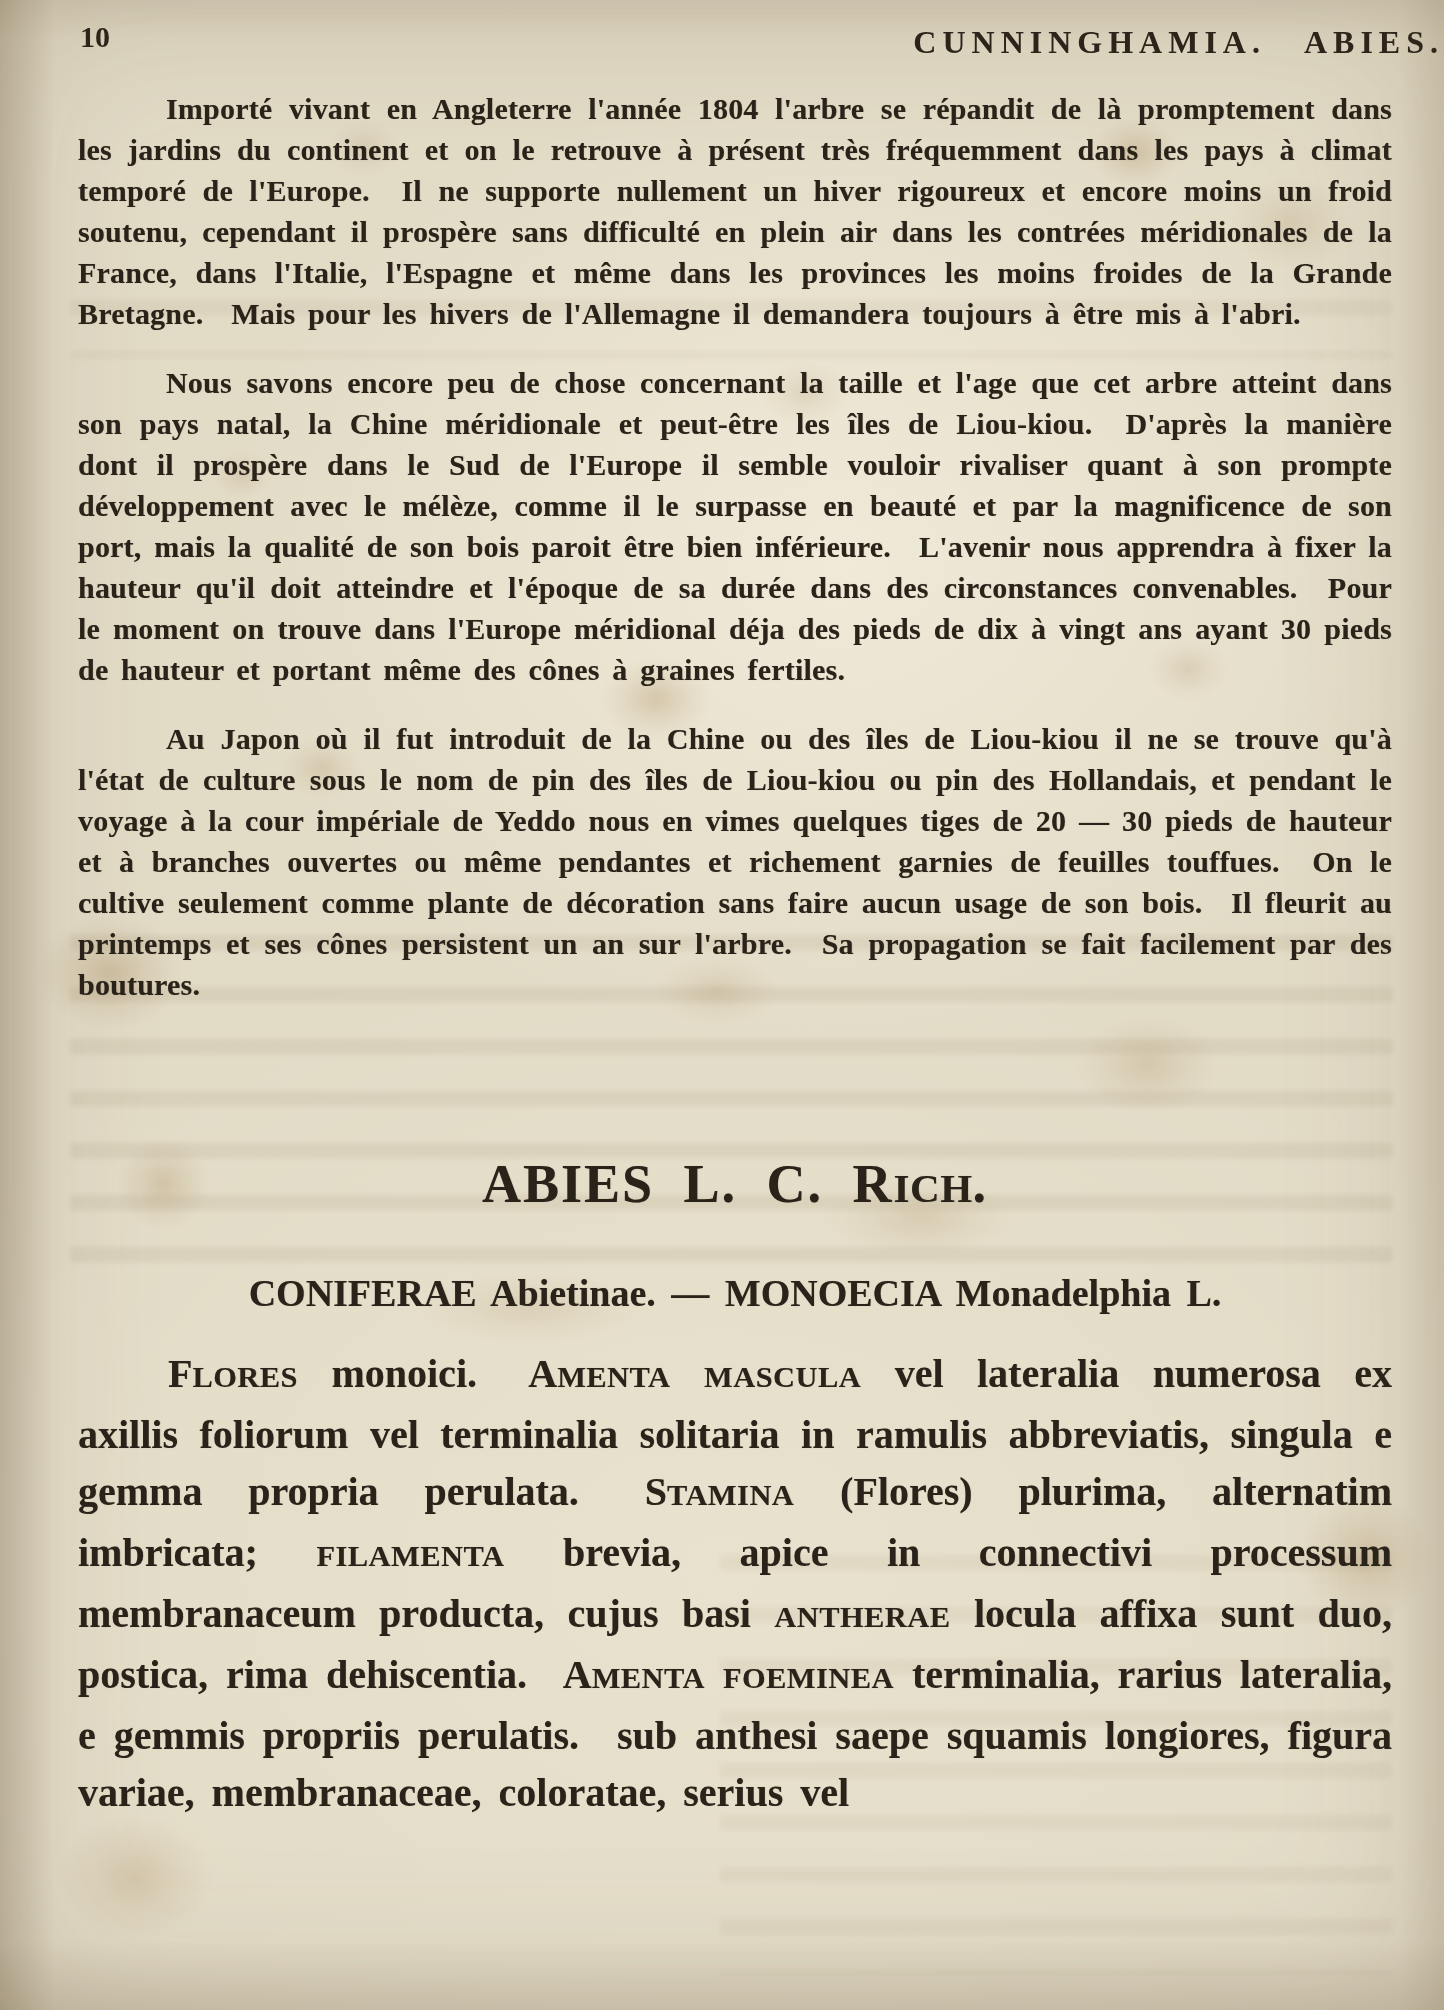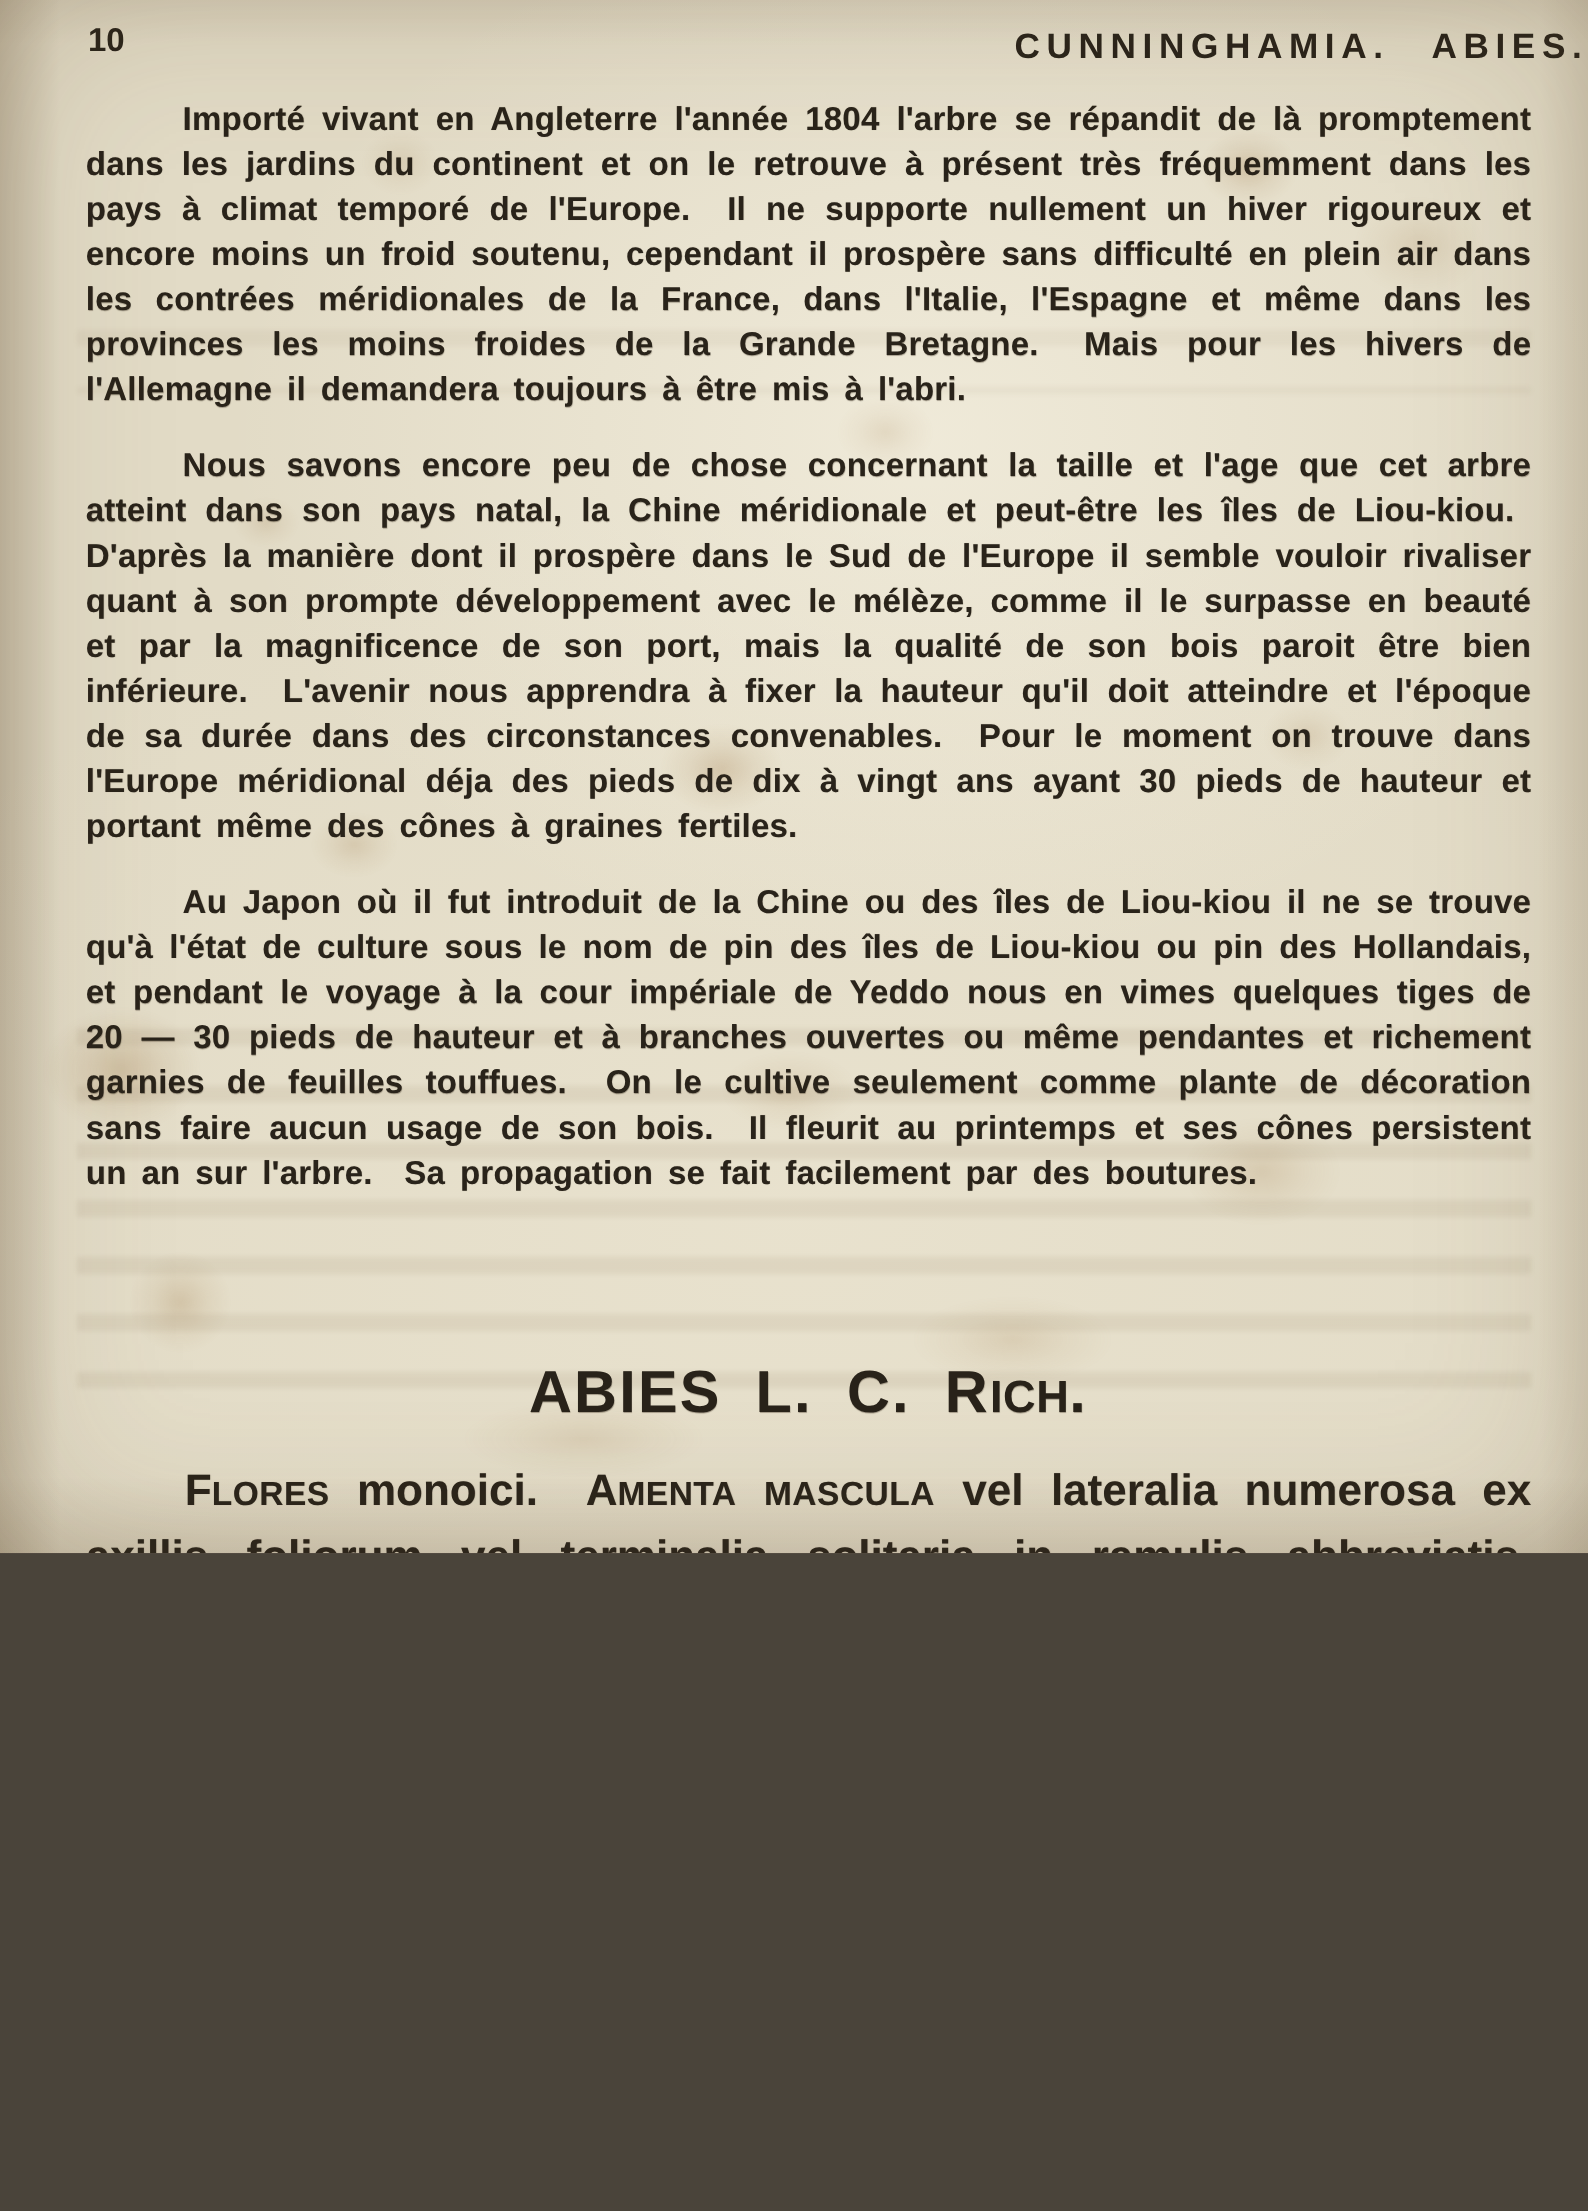"10" .page { font-family: Liberation Sans, sans-serif -> Liberation Serif, serif; height: 1412px -> 2010px }
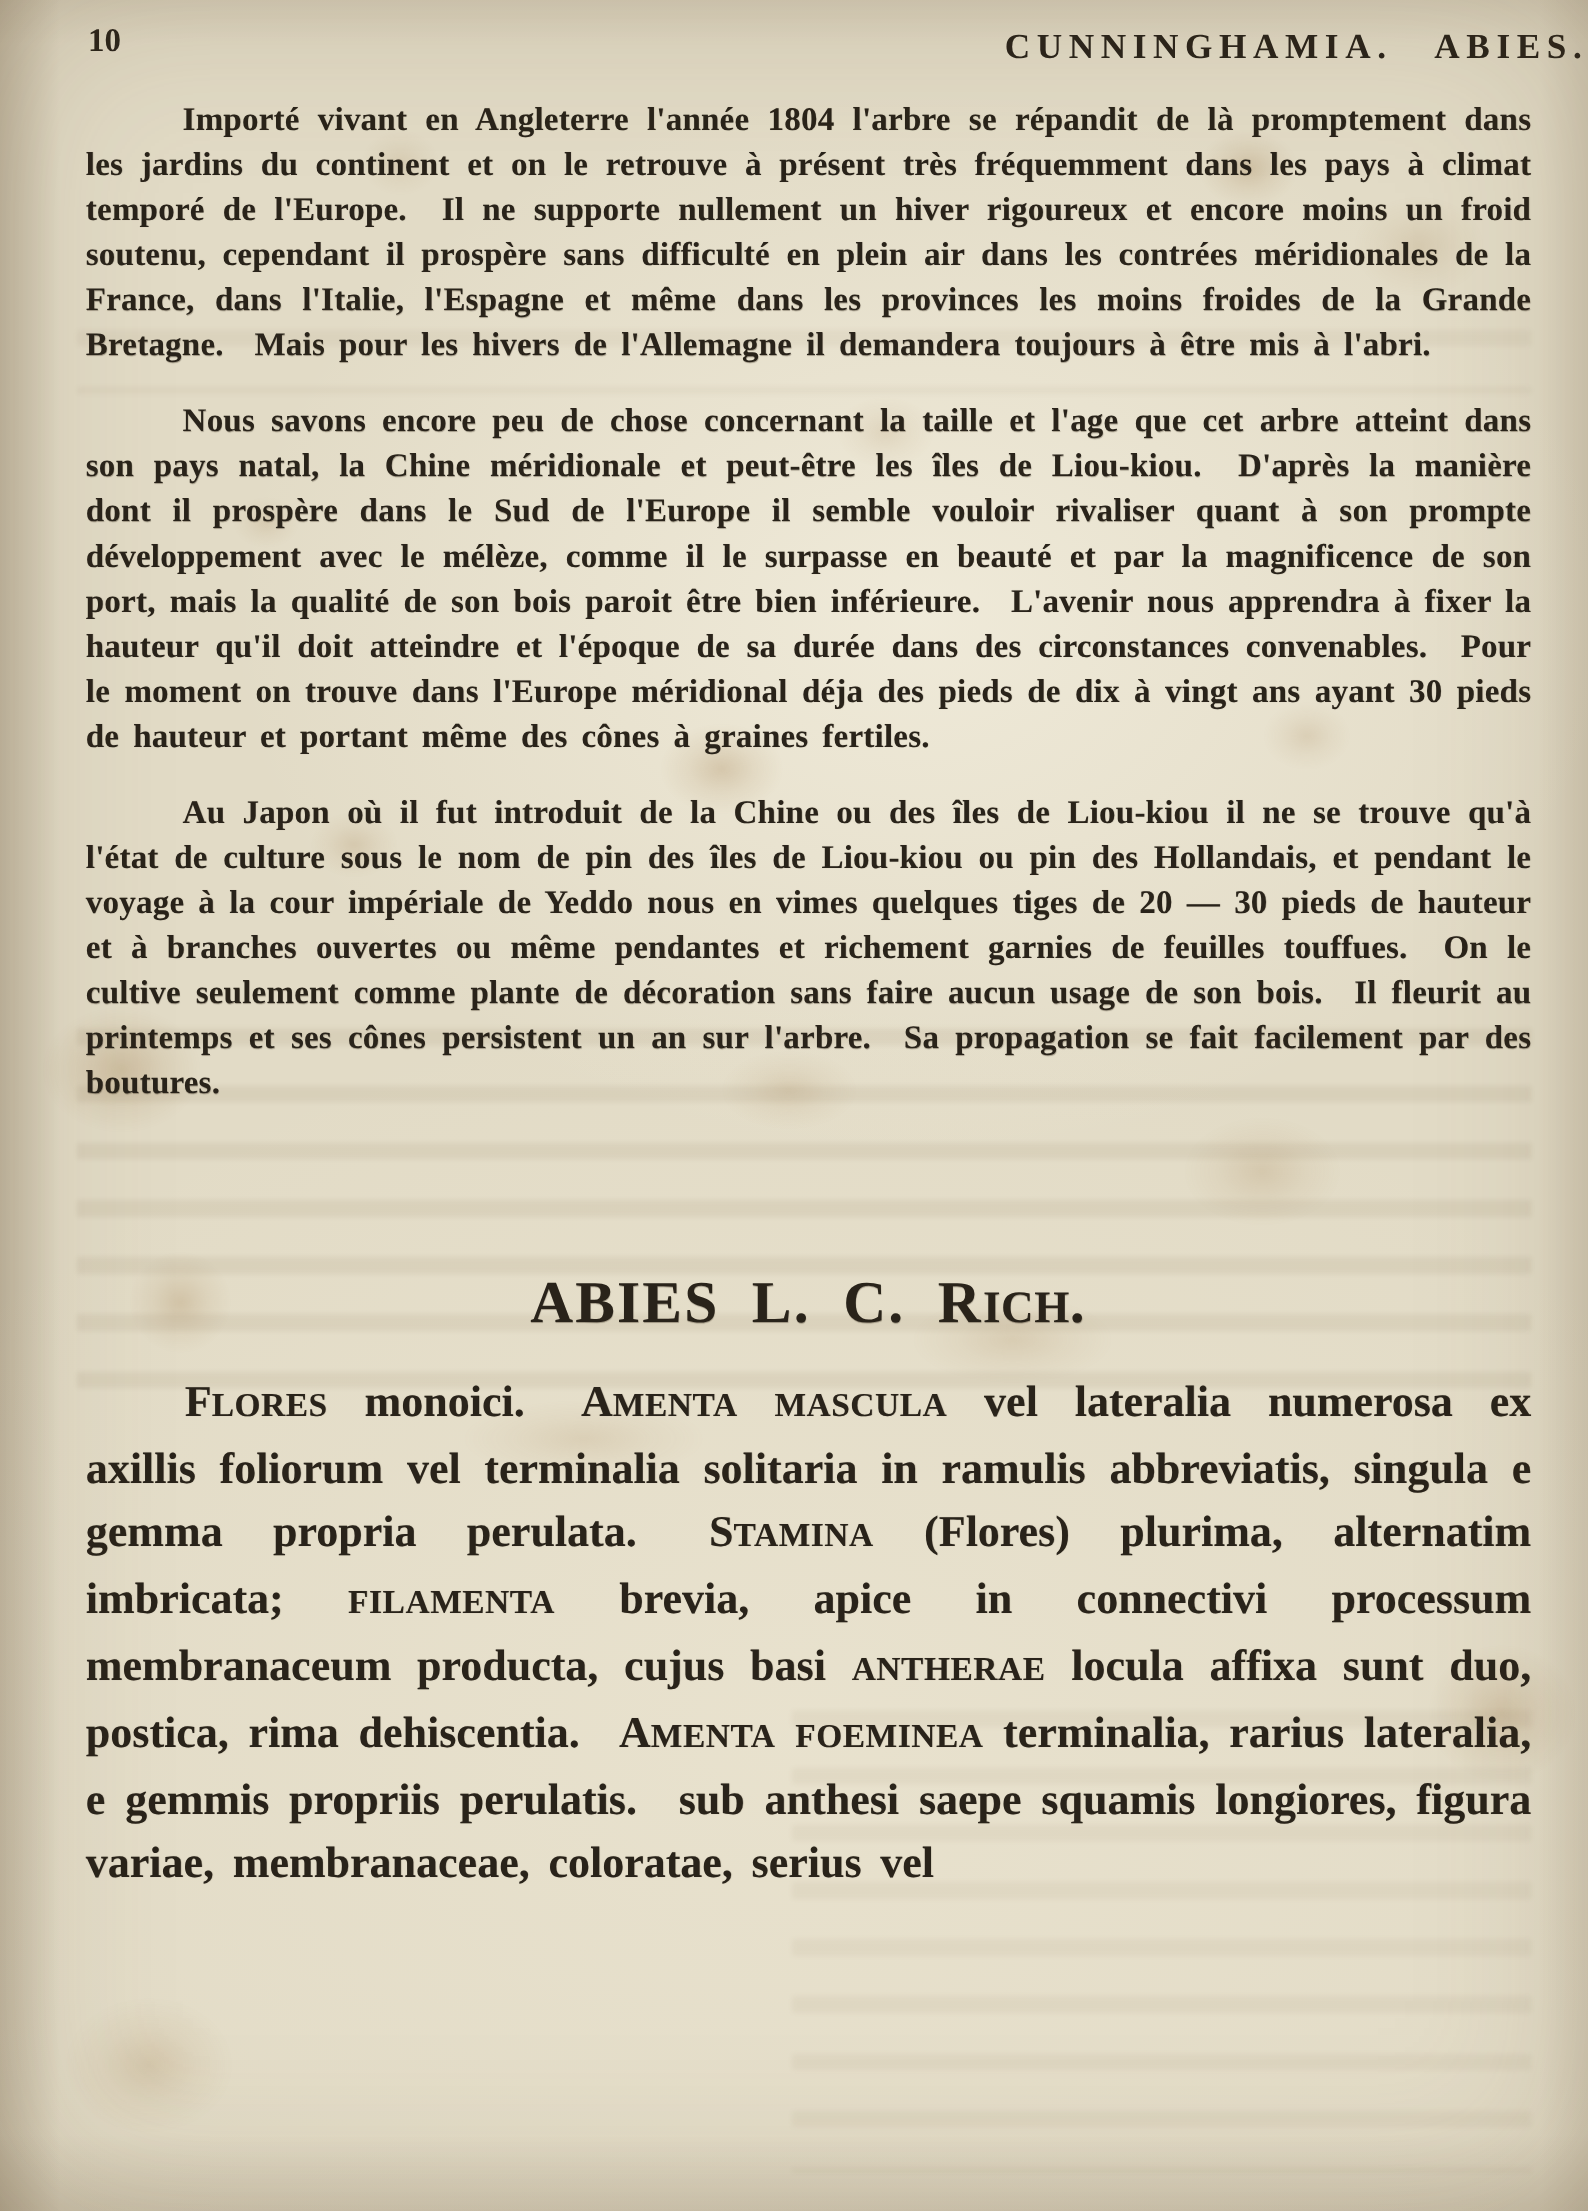"CONIFERAE Abietinae. — MONOECIA" h2.genus-subheading { html: none -> <h2>CONIFERAE Abietinae. — MONOECIA Monadelphia L.</h2> }
